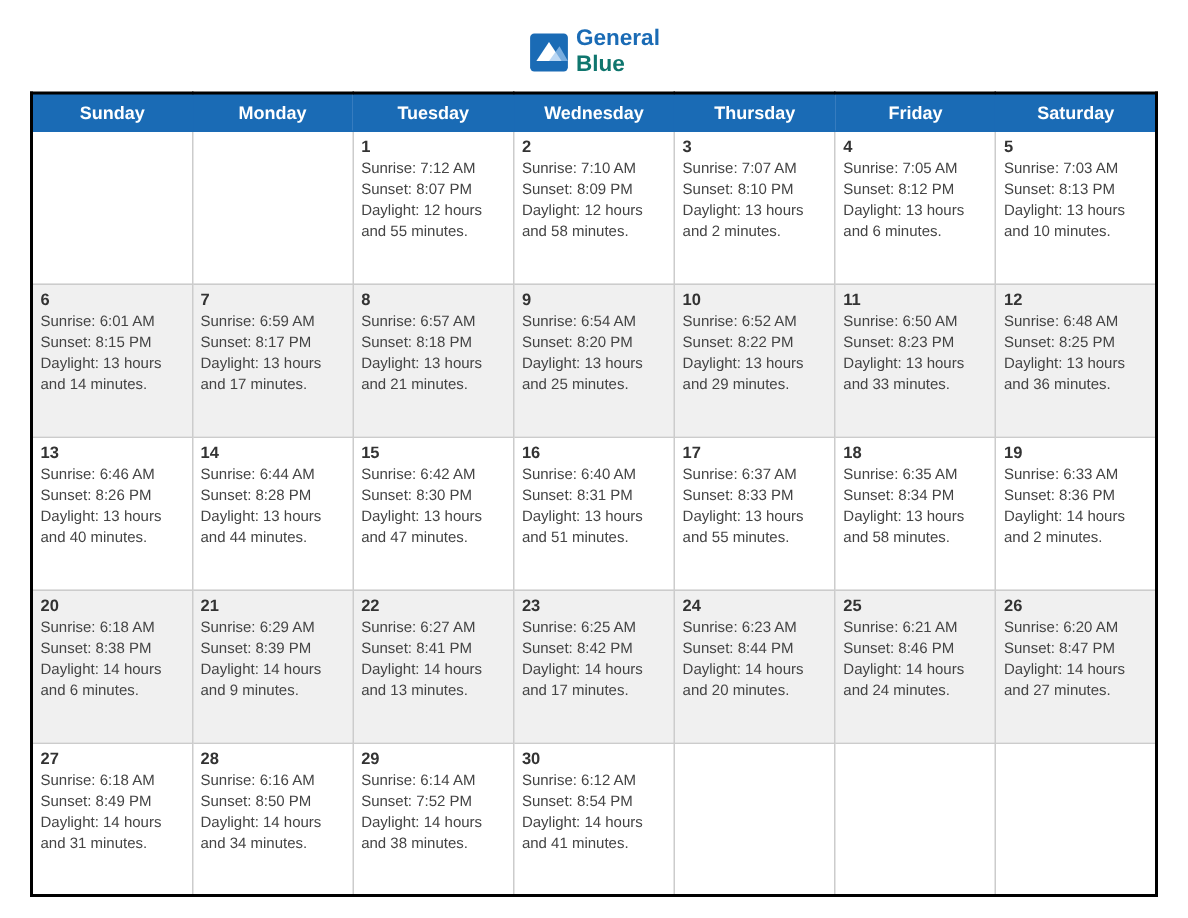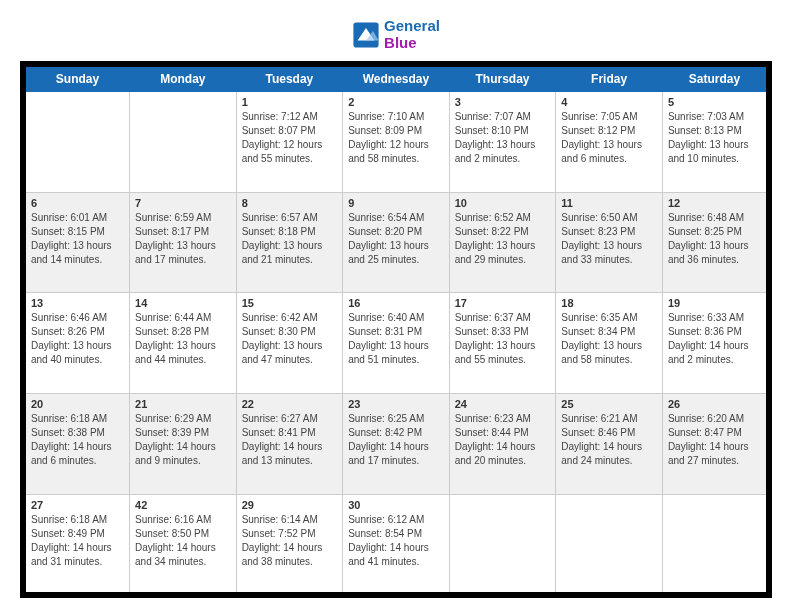"Blue" span { color: #a21caf -> #0f766e }
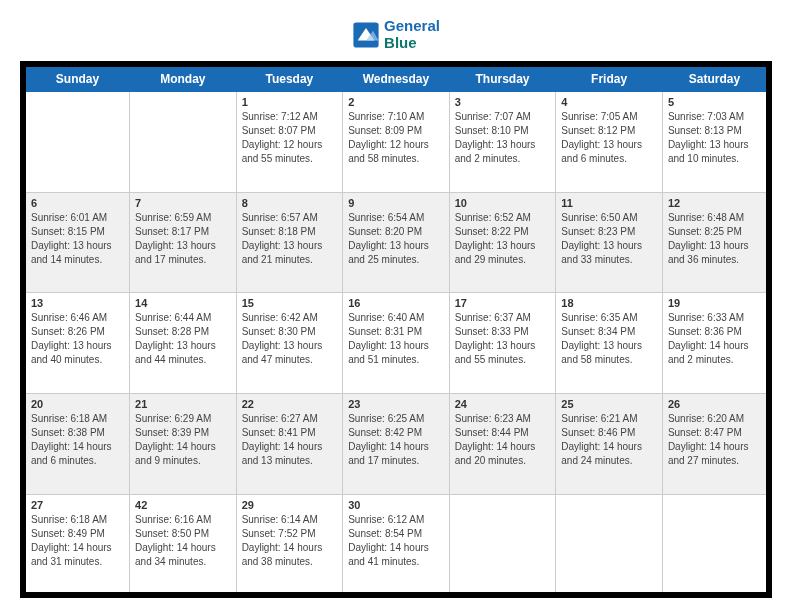"Sunday" .calendar { border: 6px solid #000000 -> 2px solid #000000 }
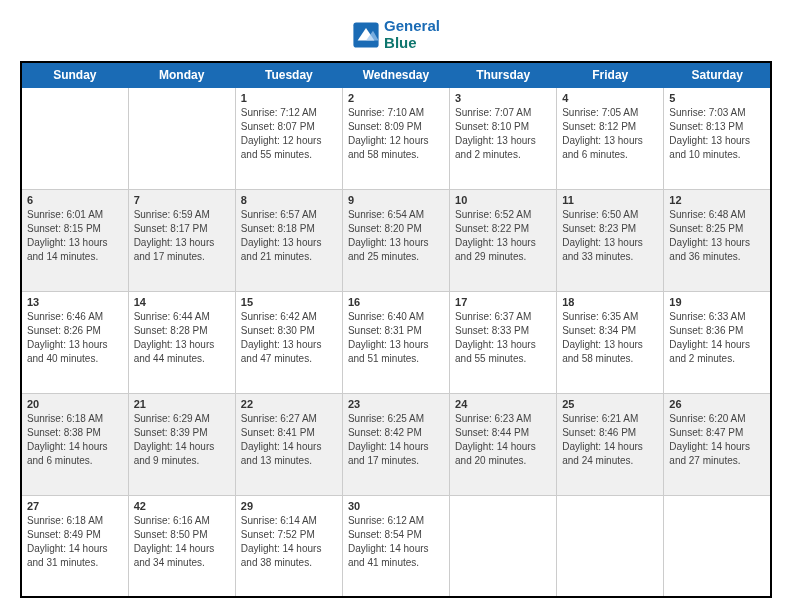"42" span.day-num { text: 42 -> 28 }
